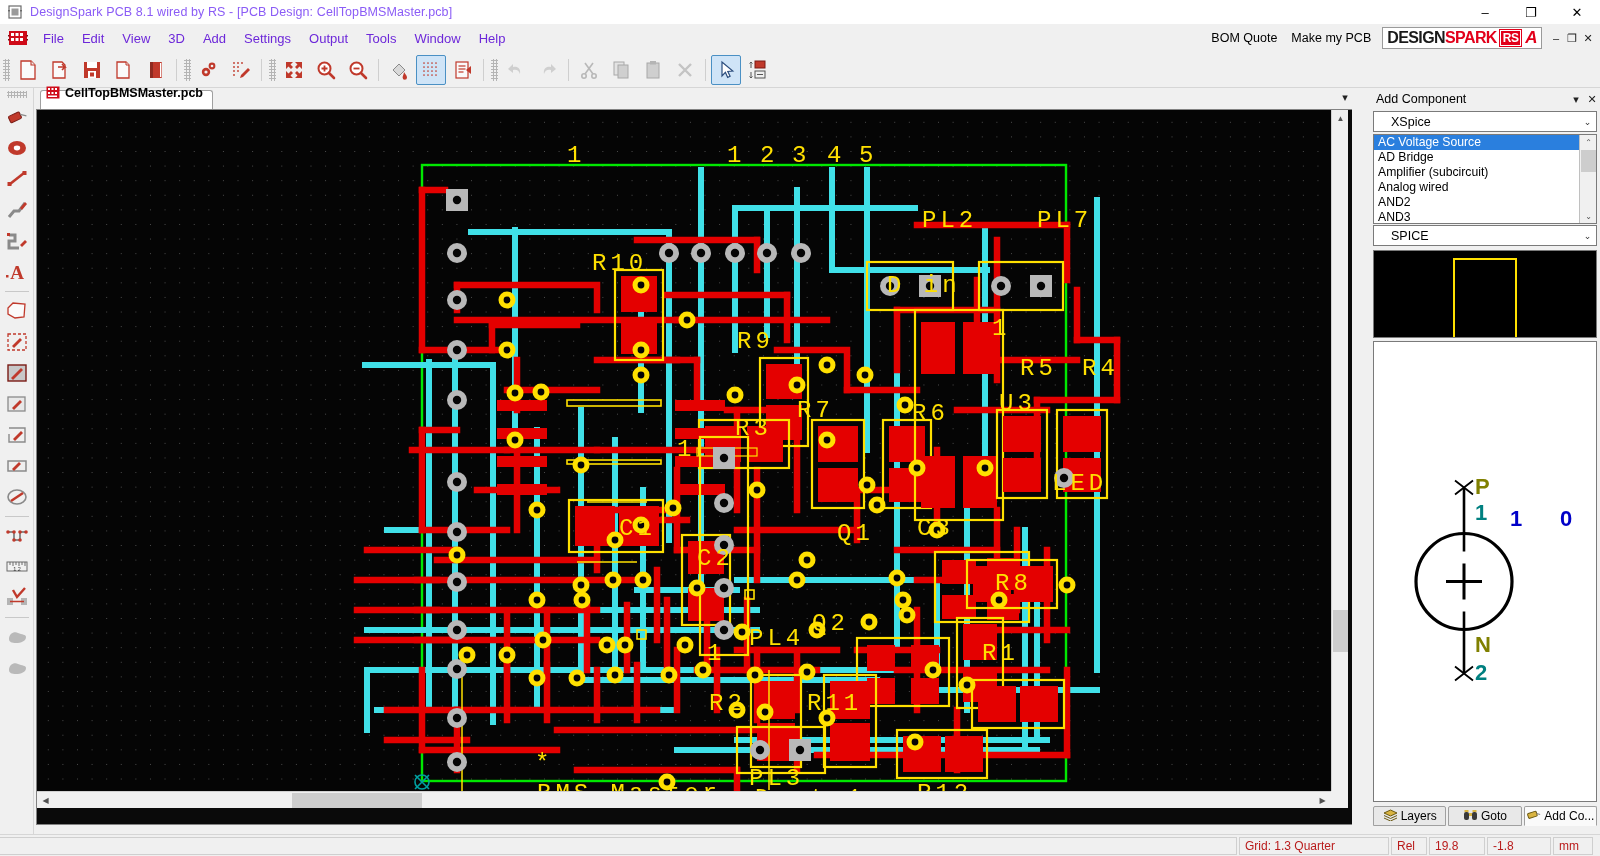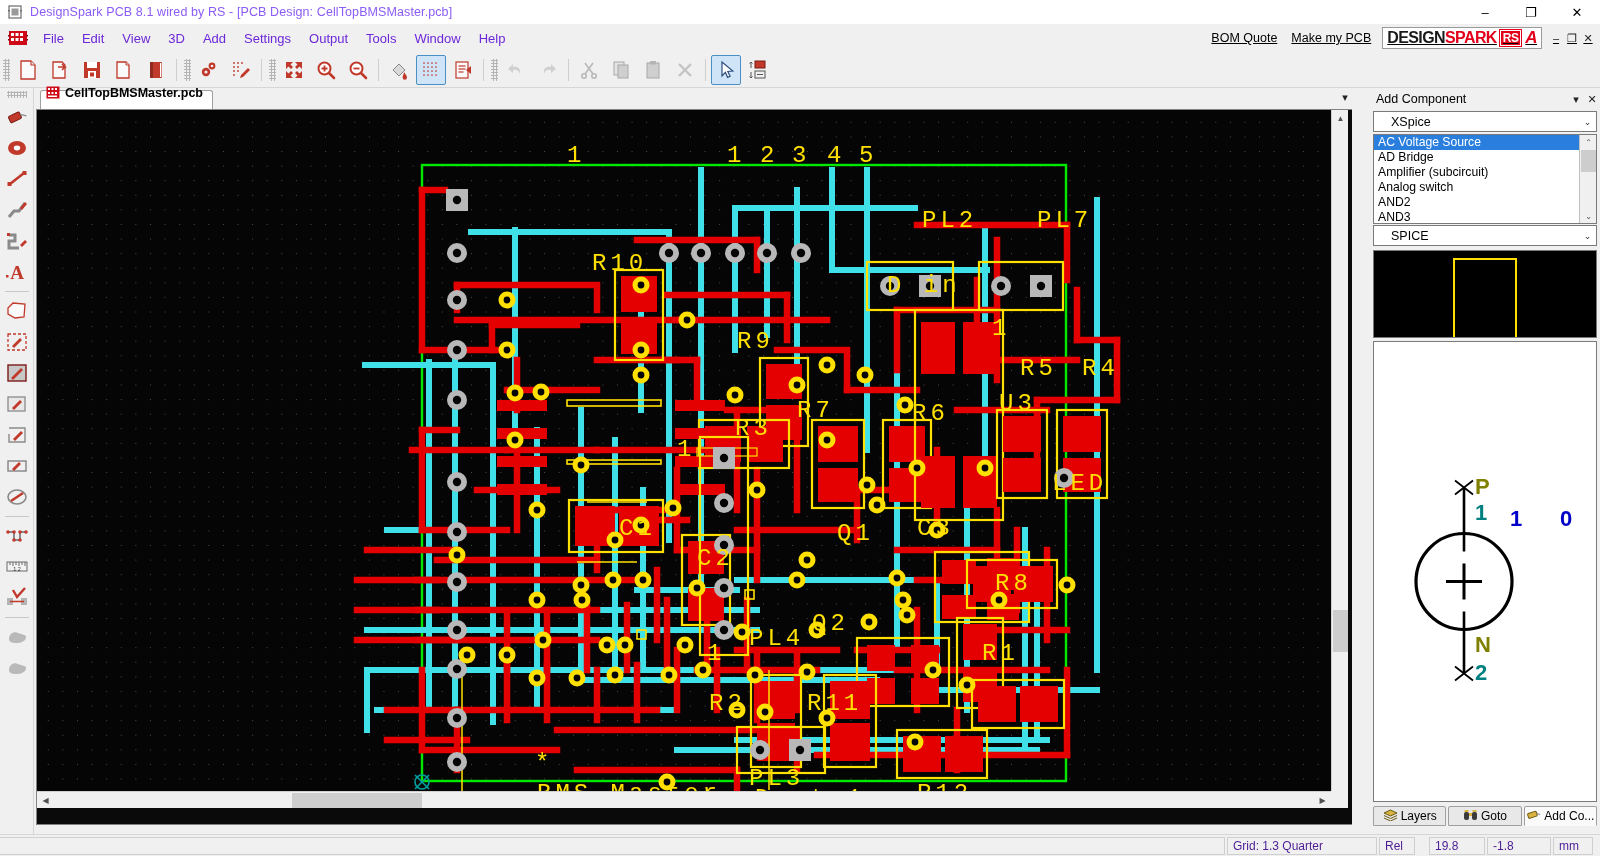"BOM Quote" .menu-right { text-decoration: underline -> none }
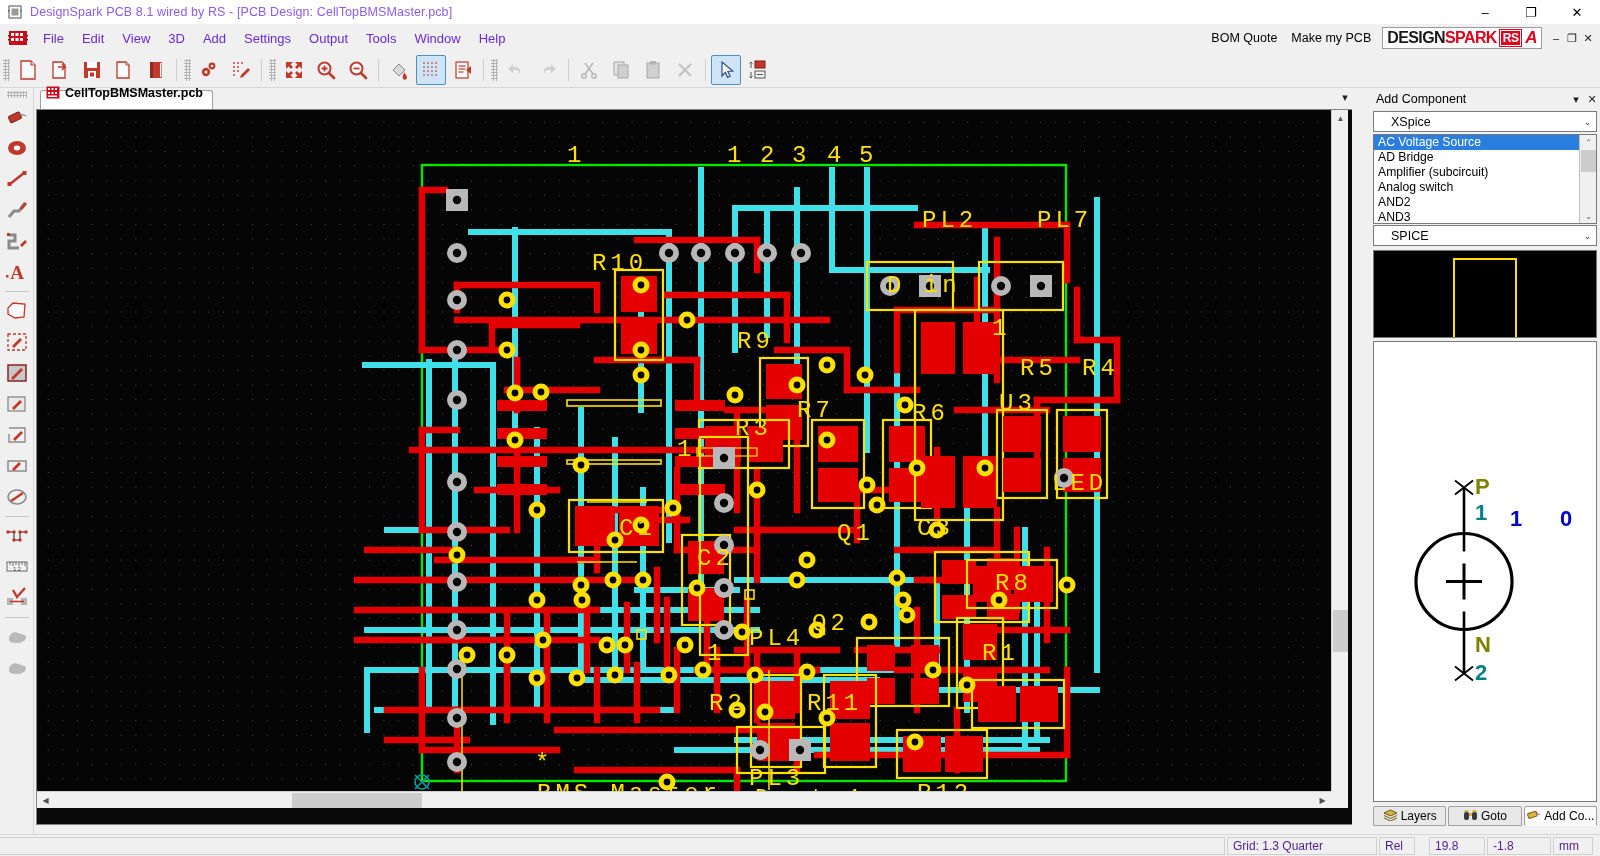"Analog switch" div.lb-item { text: switch -> wired }
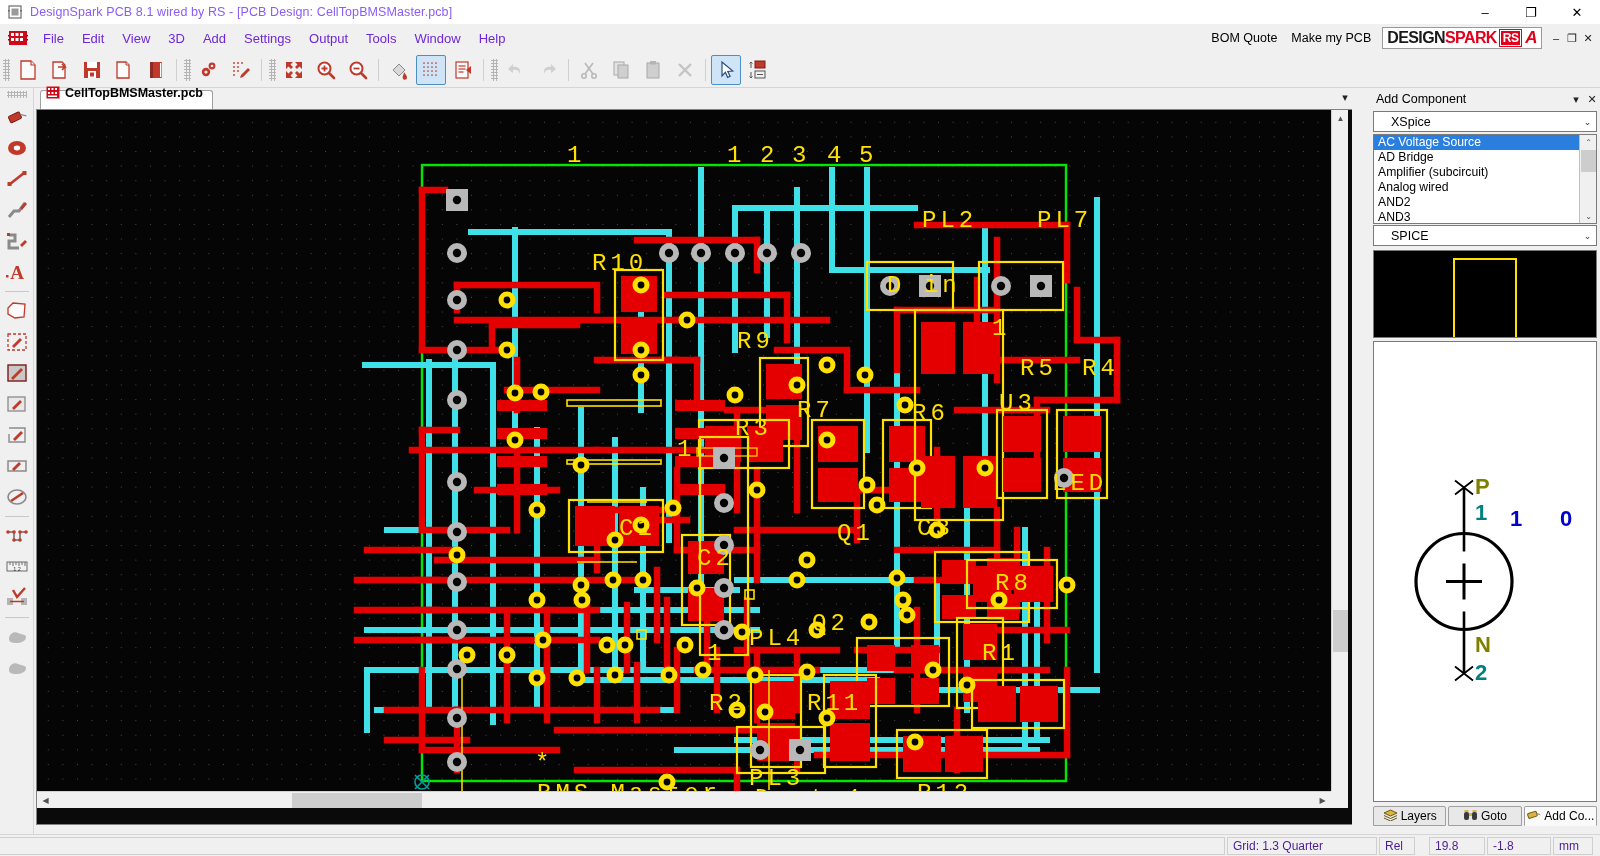"Grid: 1.3 Quarter" .statusbar { color: #4c1d95 -> #b91c1c }
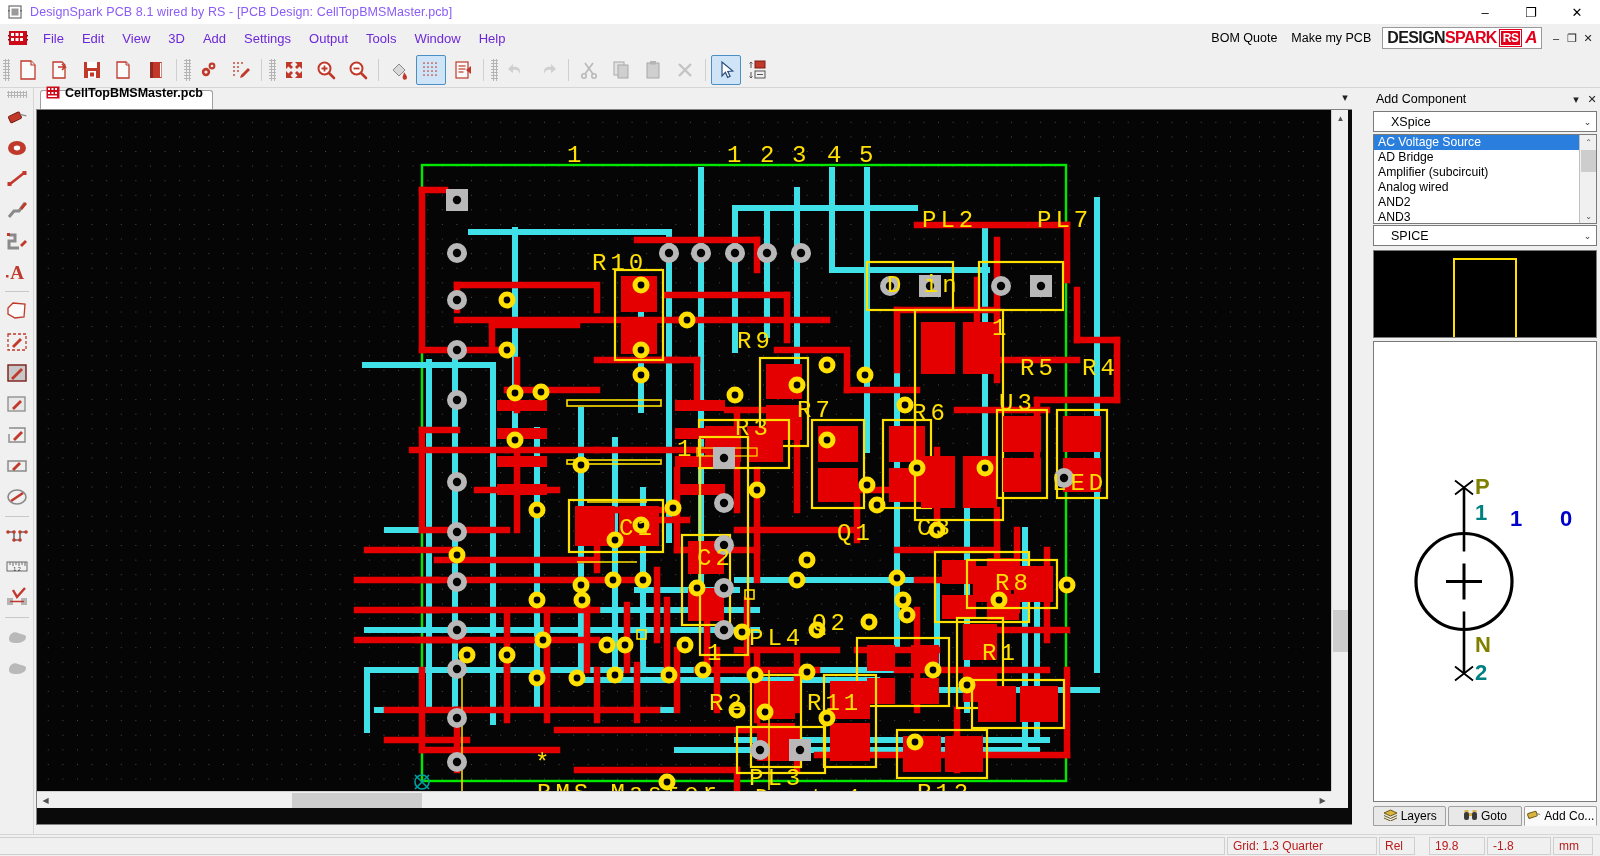"19.8" div.sb-cell { margin-left: 12px -> none }
